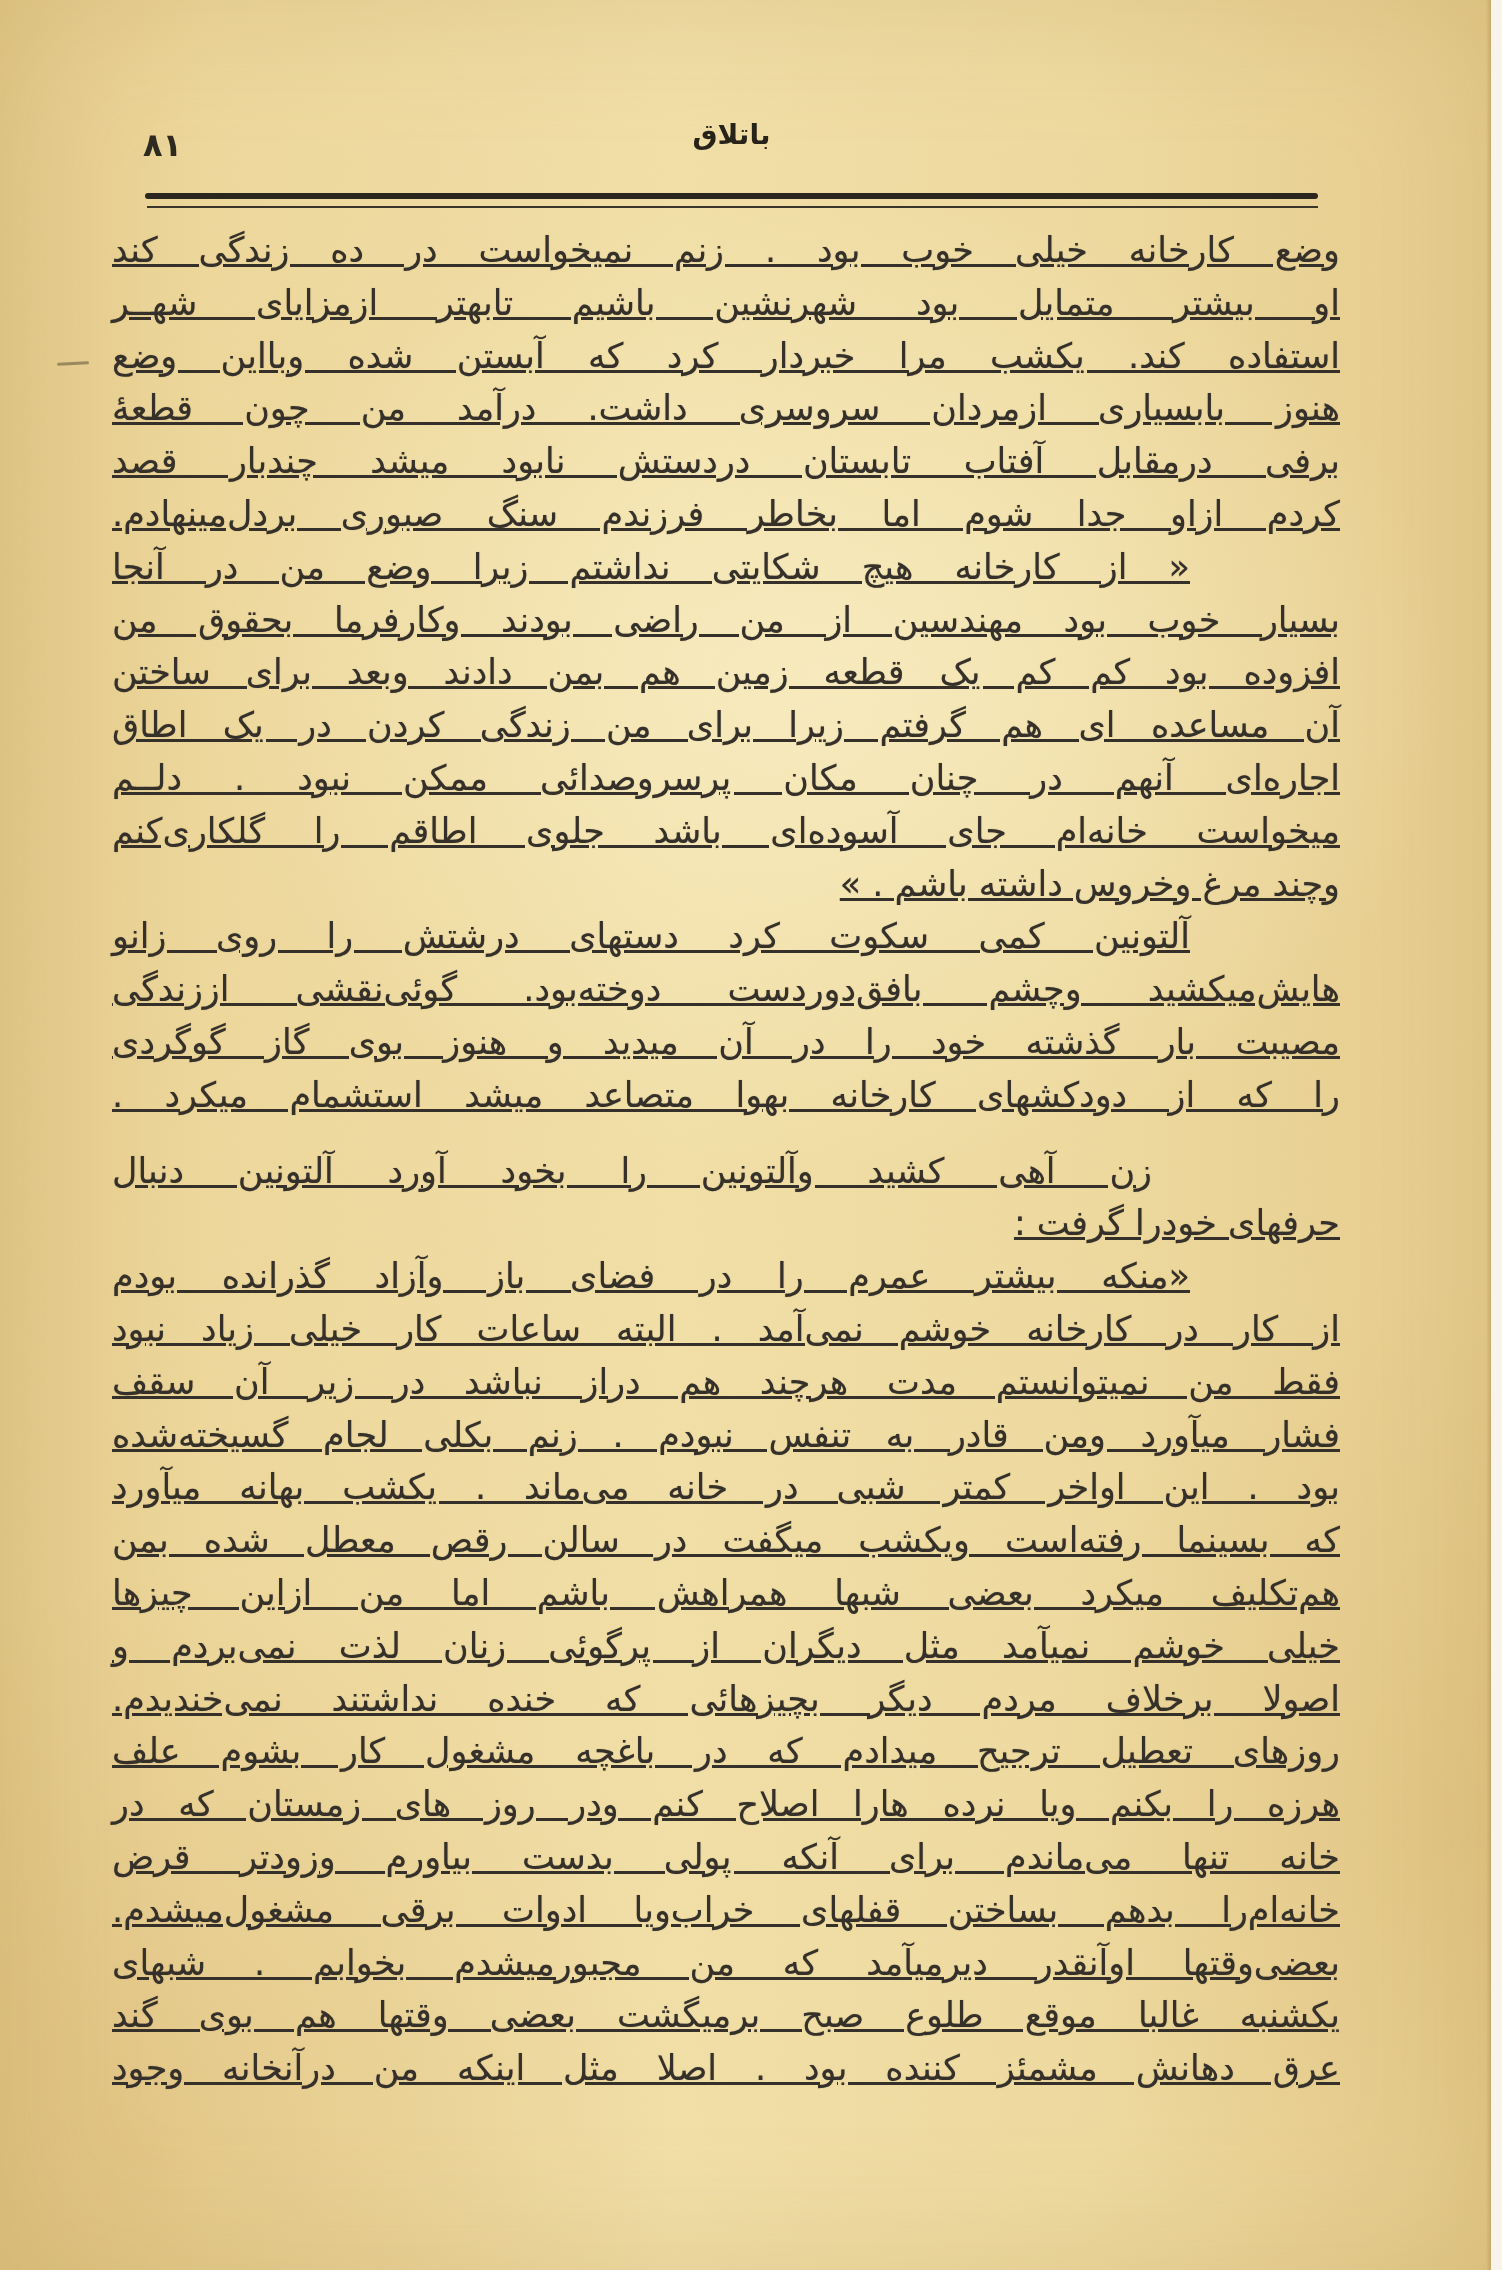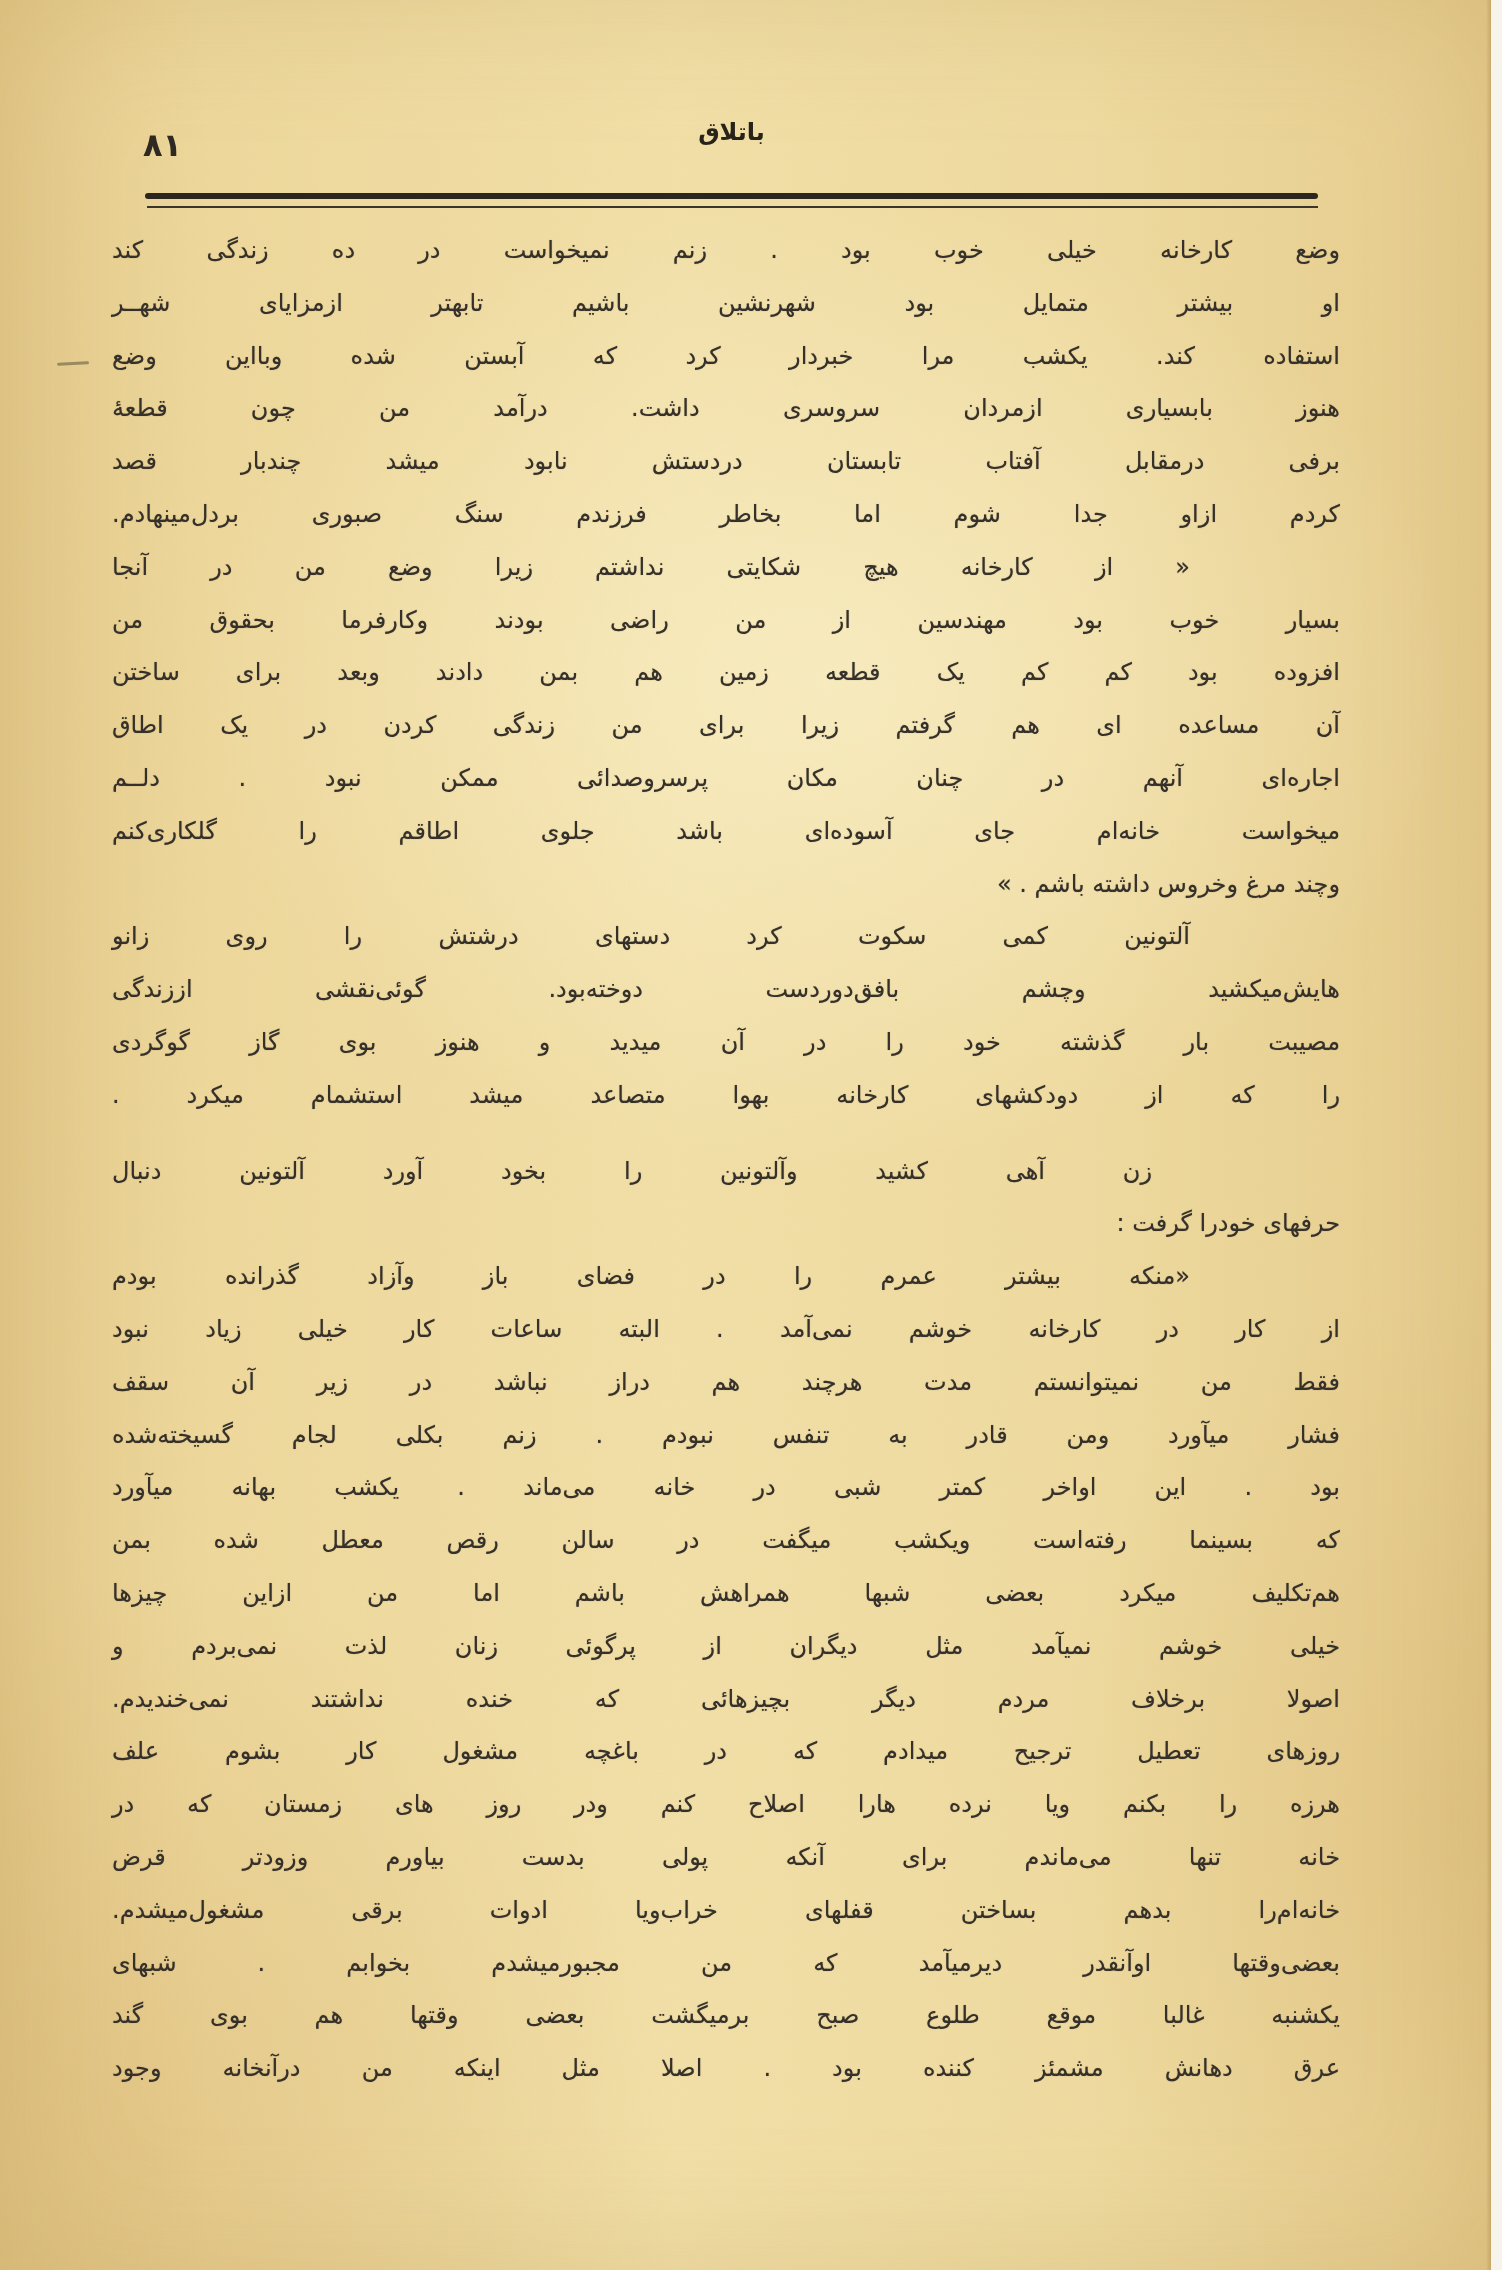"باتلاق" .page-title { font-size: 24px -> 28px }
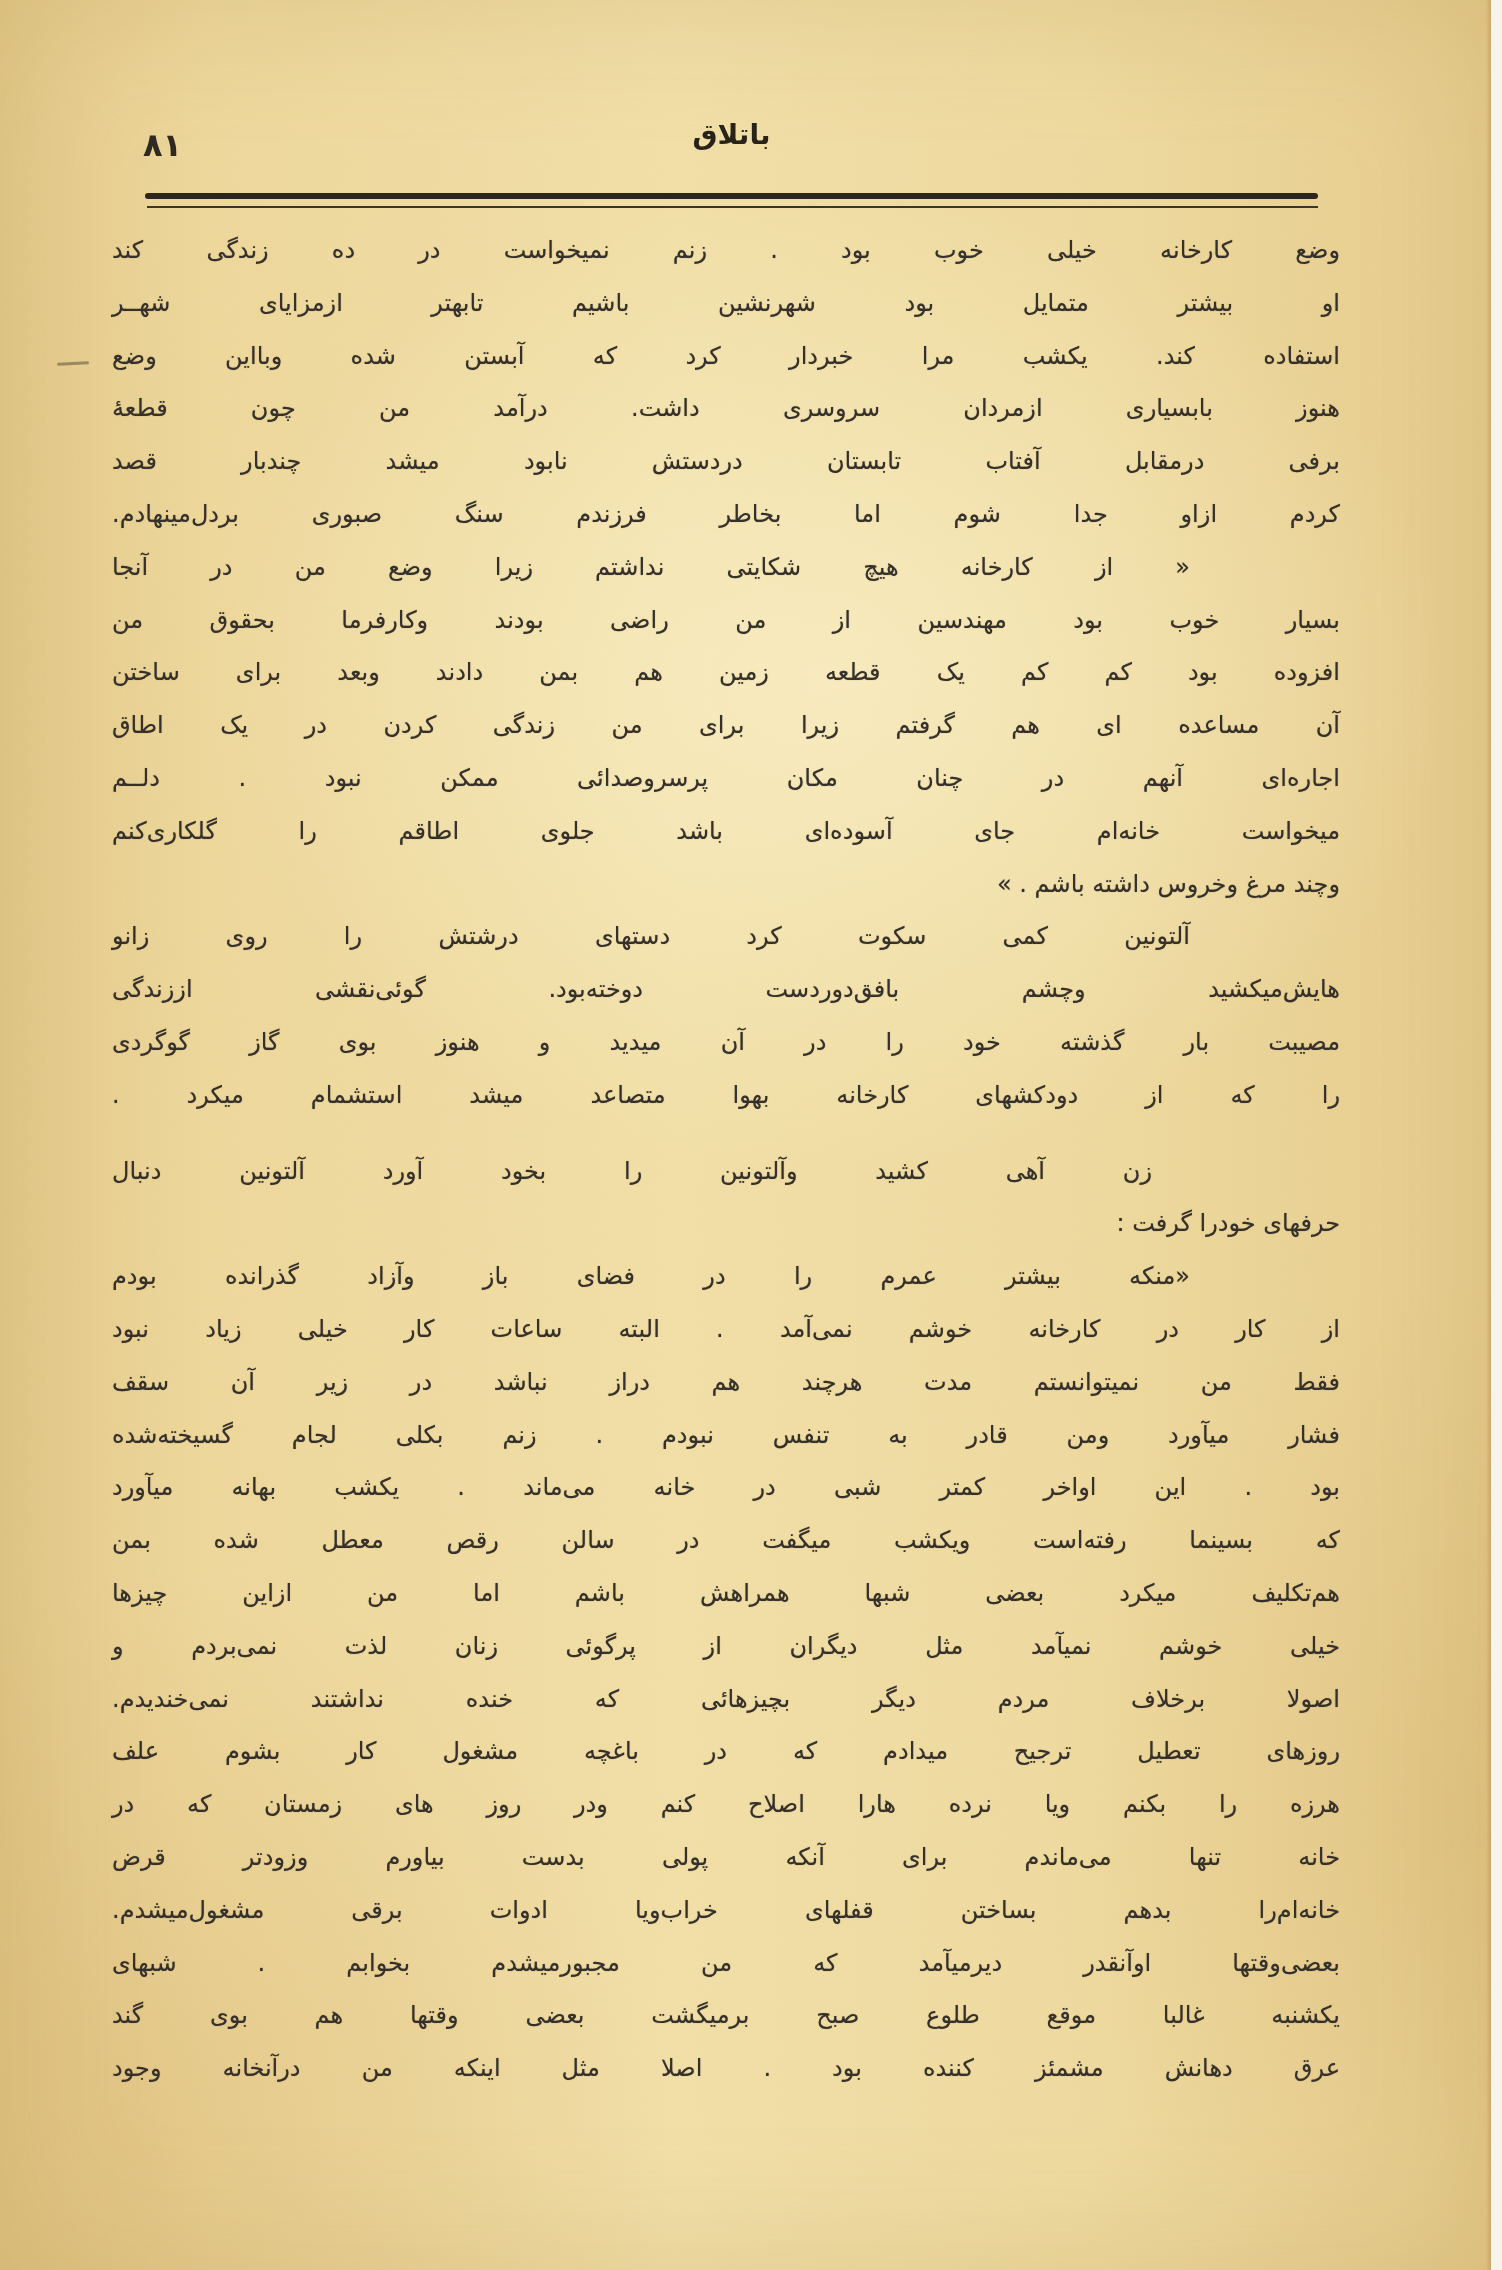"وضع کارخانه خیلی خوب بود" .line { font-size: 24px -> 35px; text-decoration: none -> underline }
